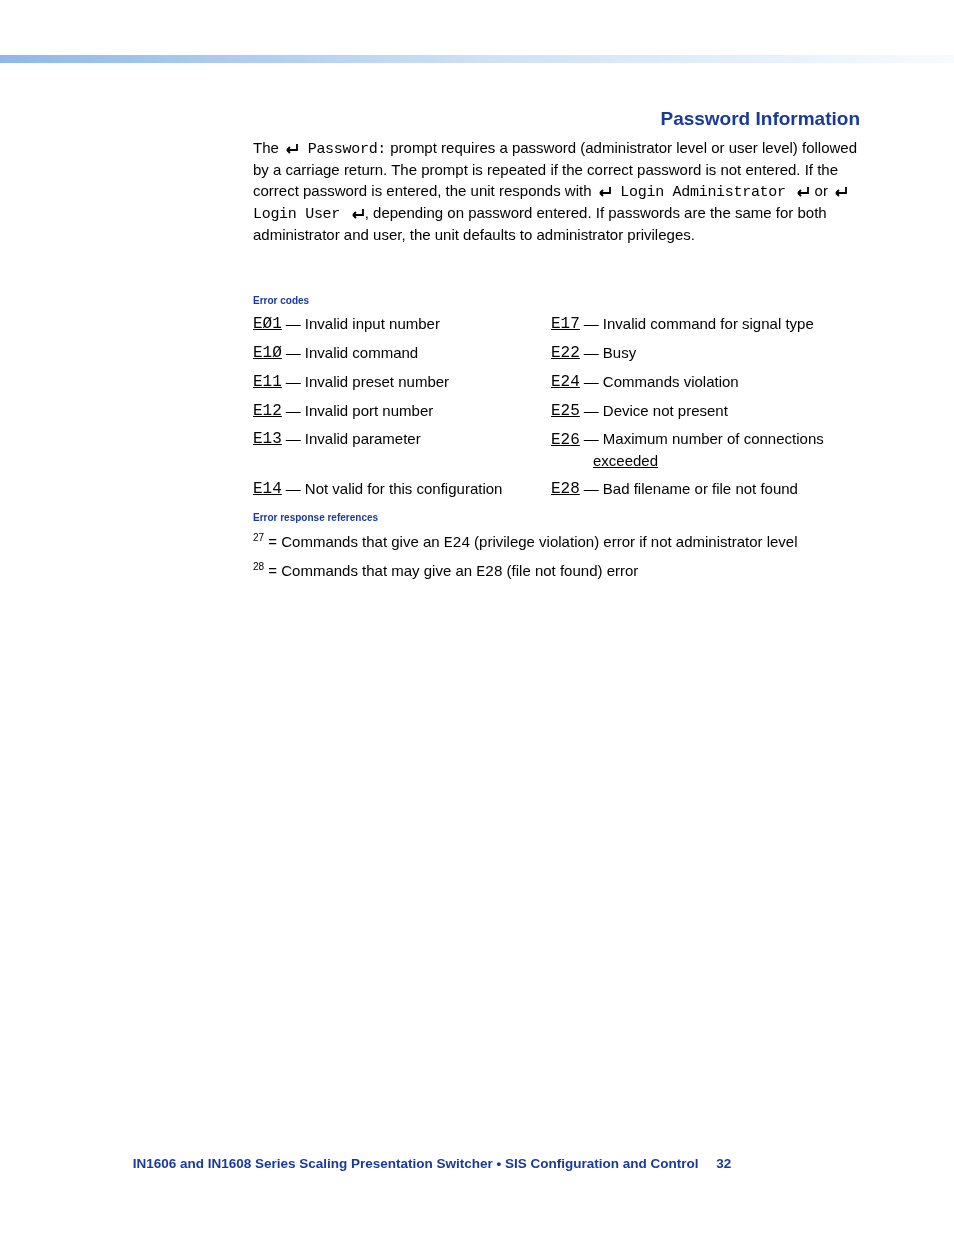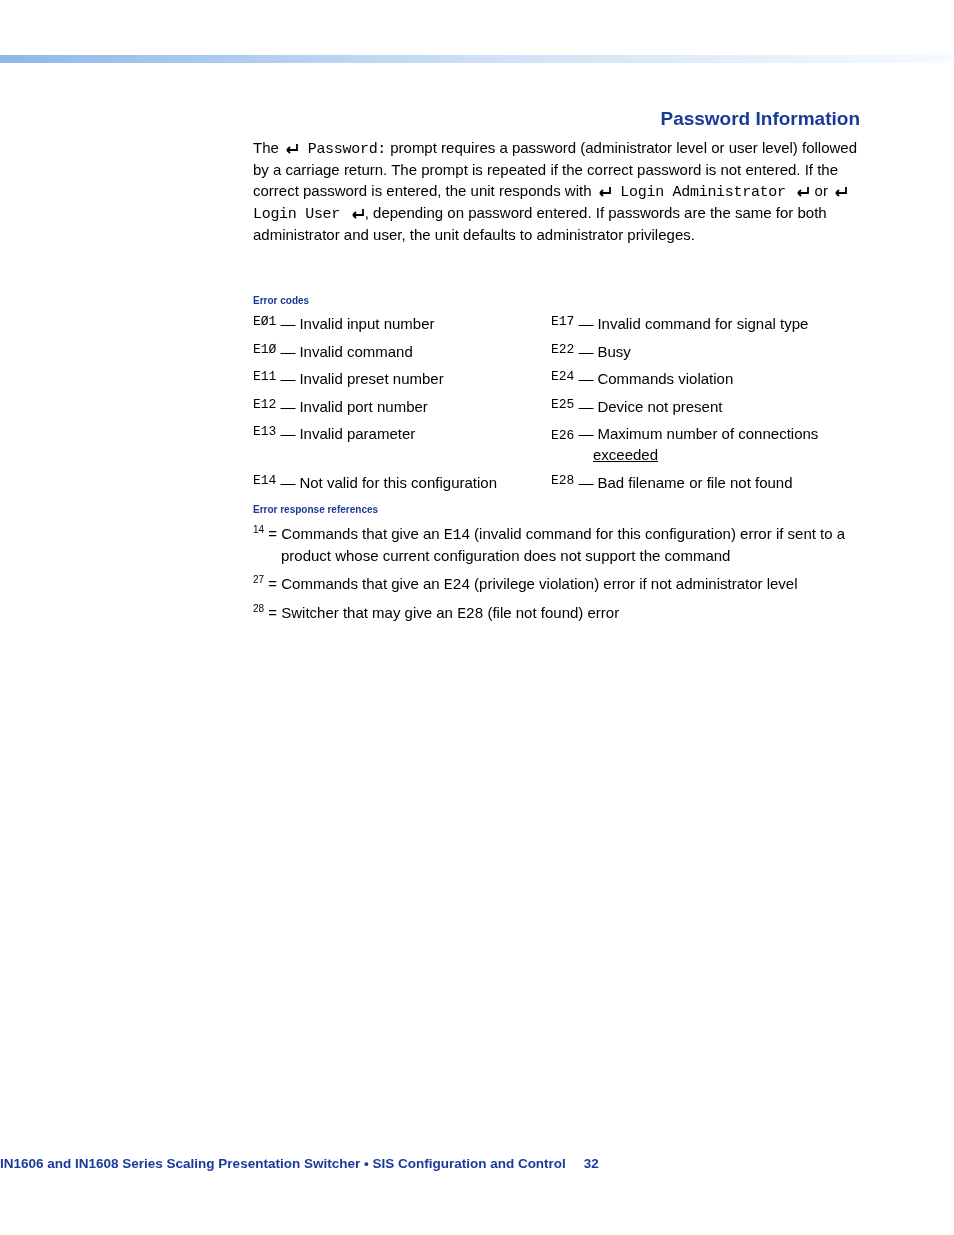"EØ1" .code-label { font-size: 13px -> 16px; text-decoration: none -> underline }
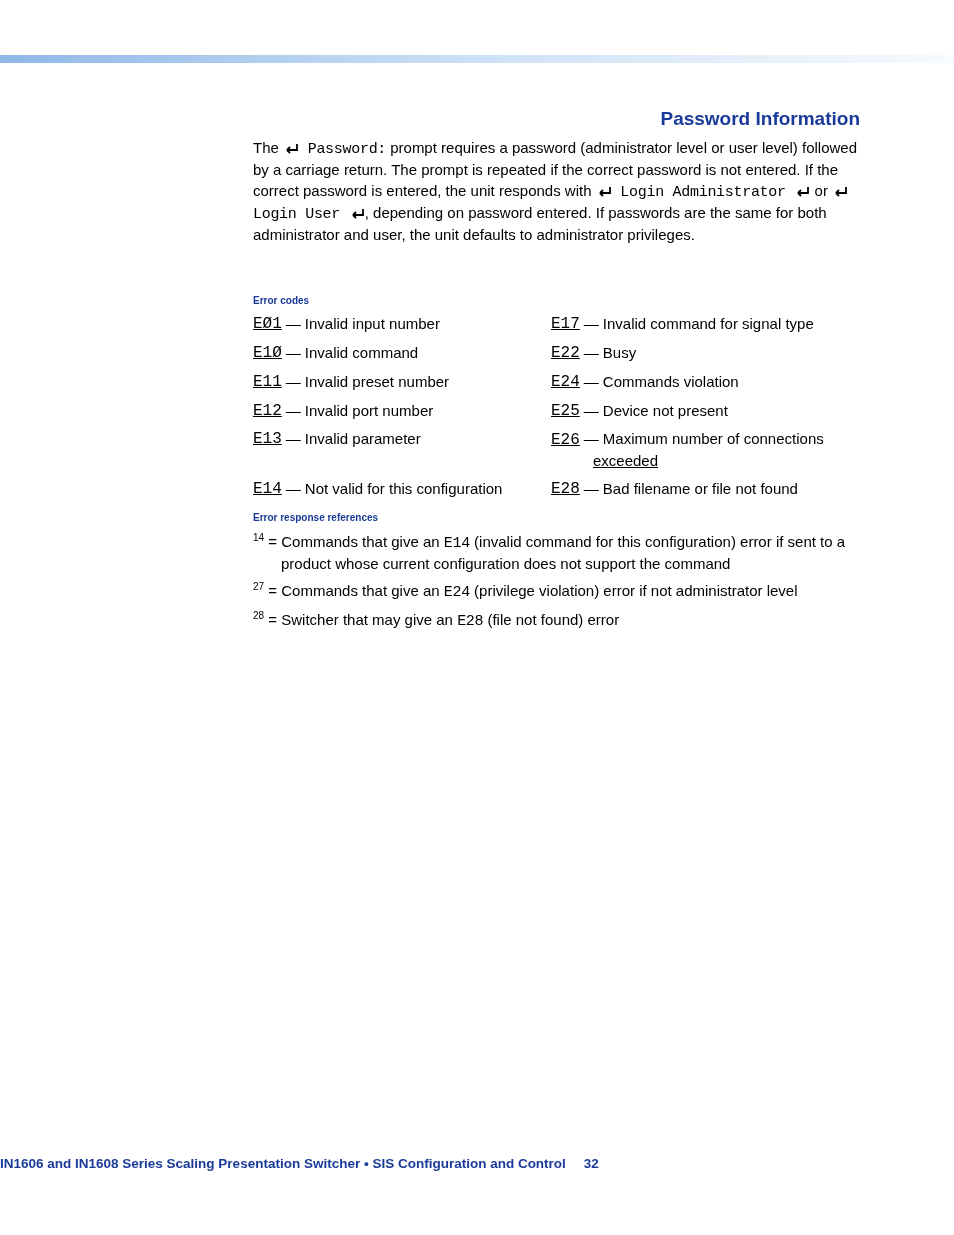"14 = Commands that give" p.ref-line { html: <p><span>14</span><span> = Commands that give an </span><span>E14</span><span> (invalid command for this configuration) error if sent to a</span><br><span>product whose current configuration does not support the command</span></p> -> none }
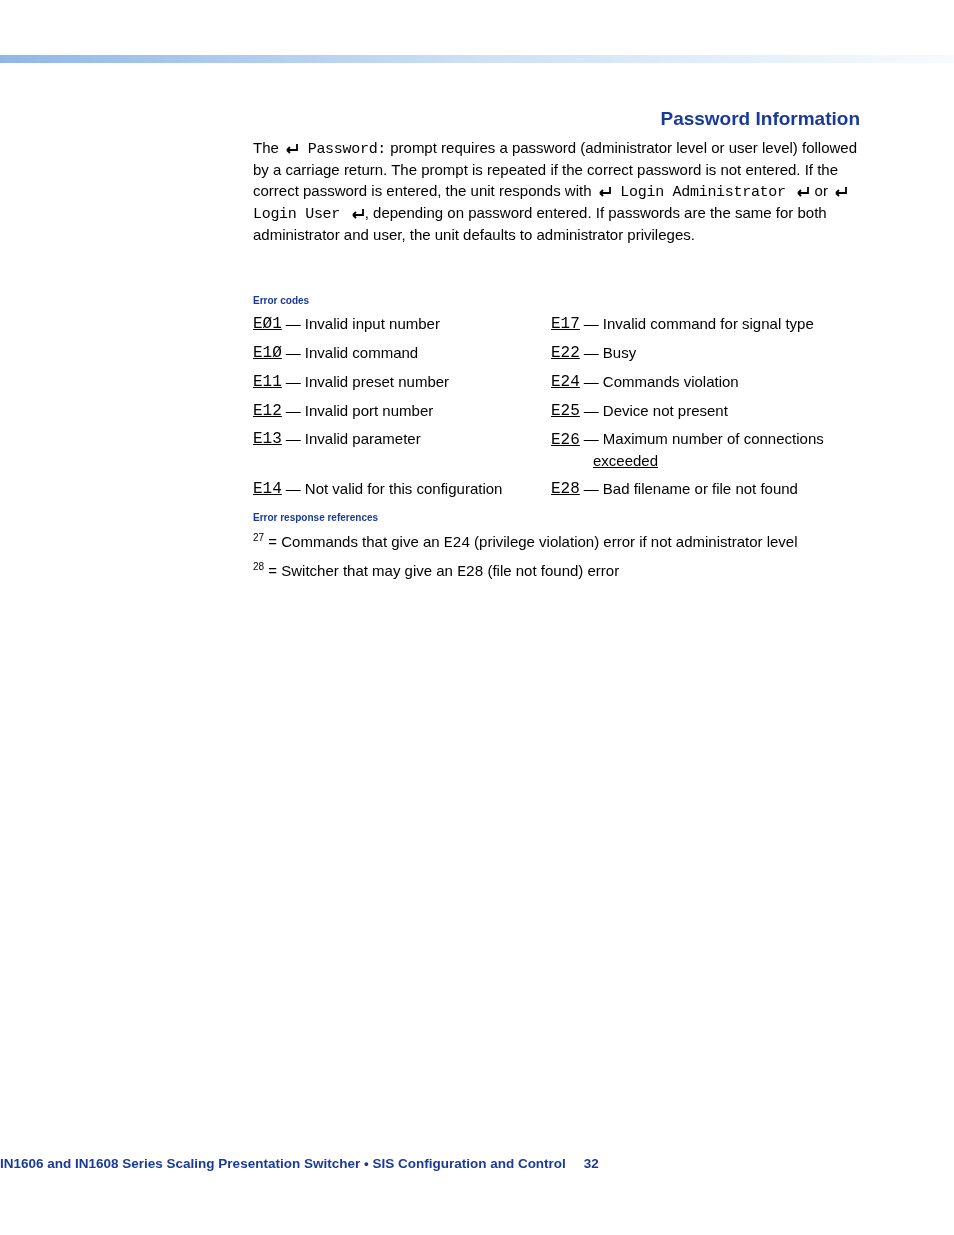"= Switcher that may give" span { text: Switcher -> Commands }
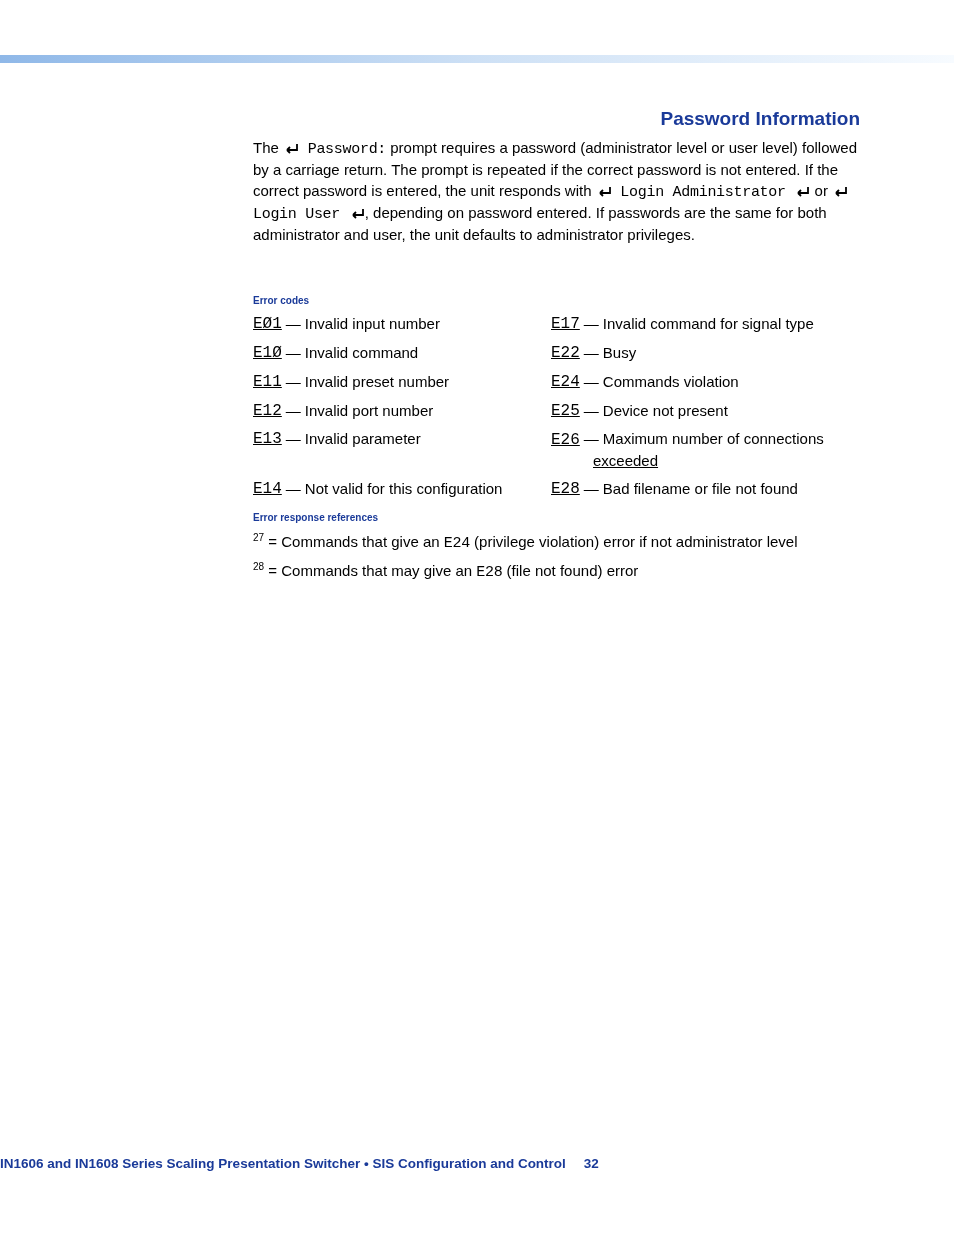"IN1606 and IN1608 Series Scaling" .footer { text-align: left -> center }
